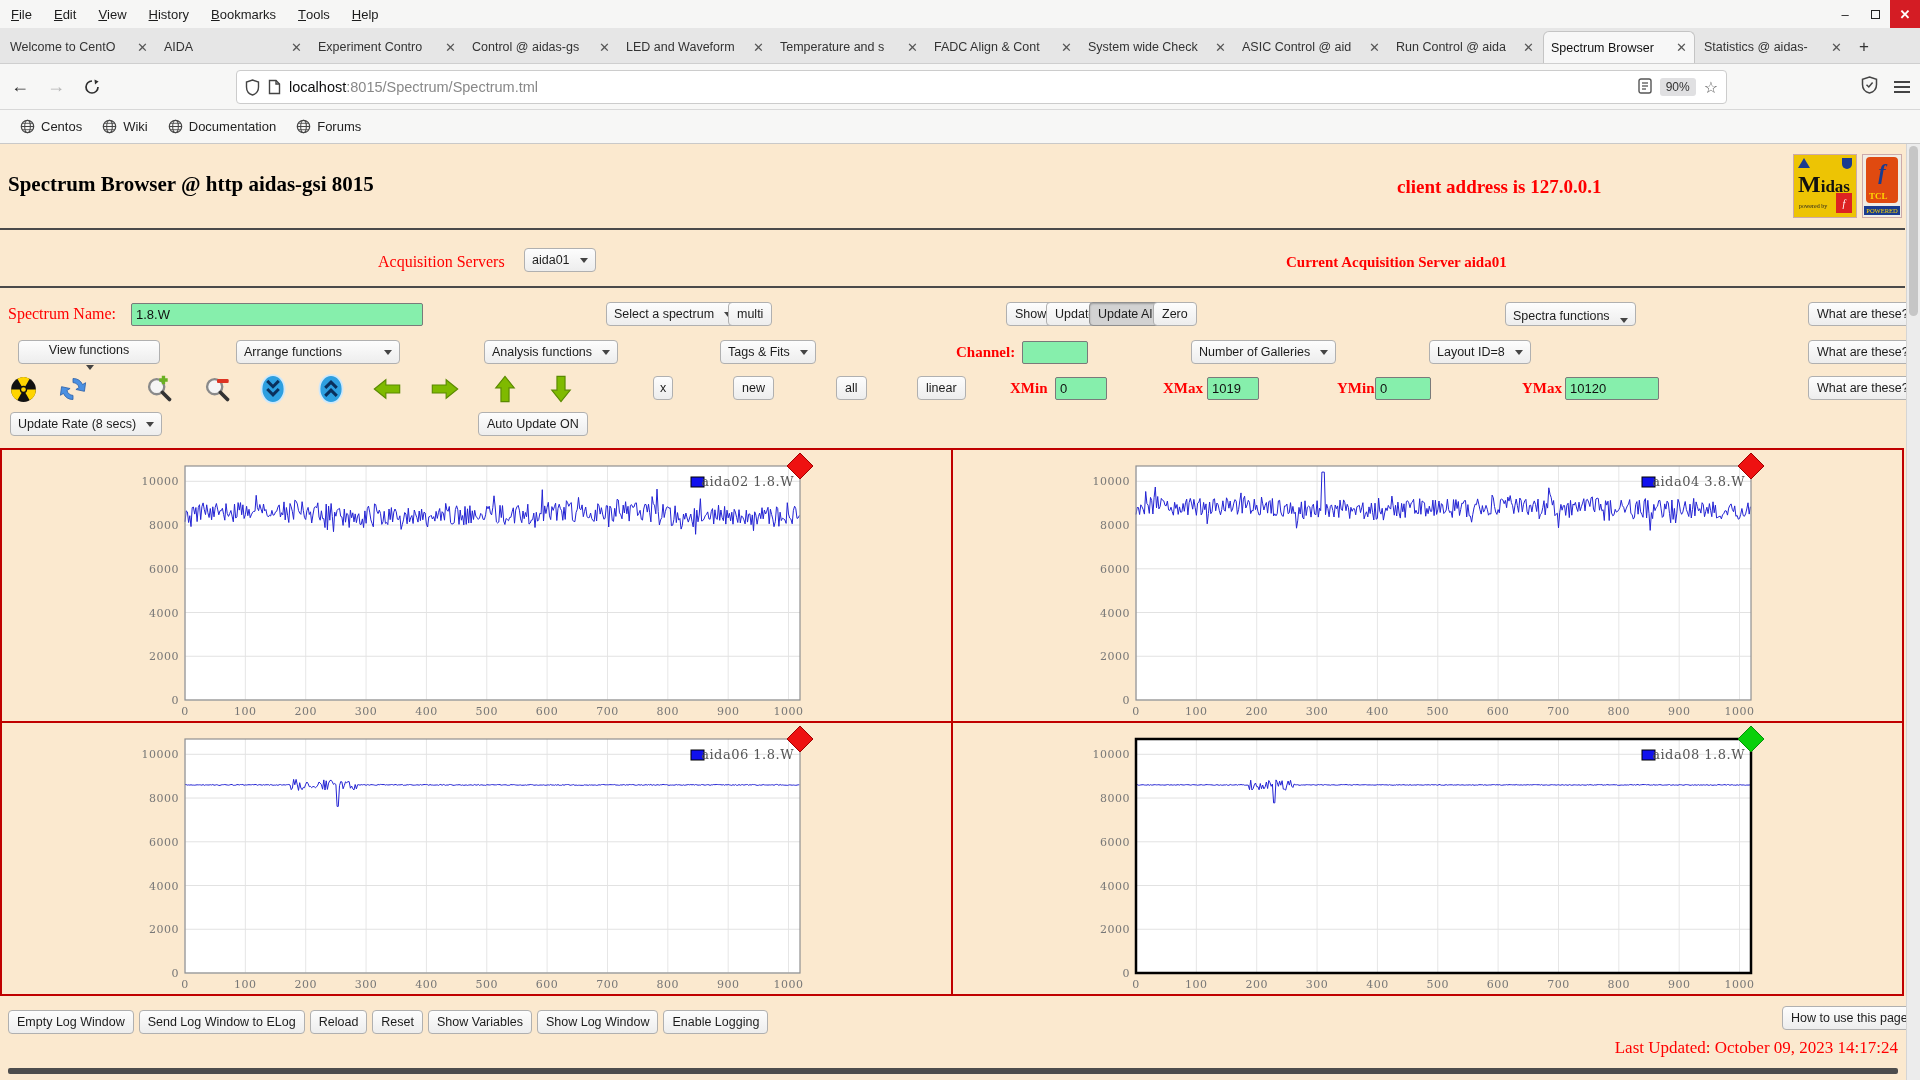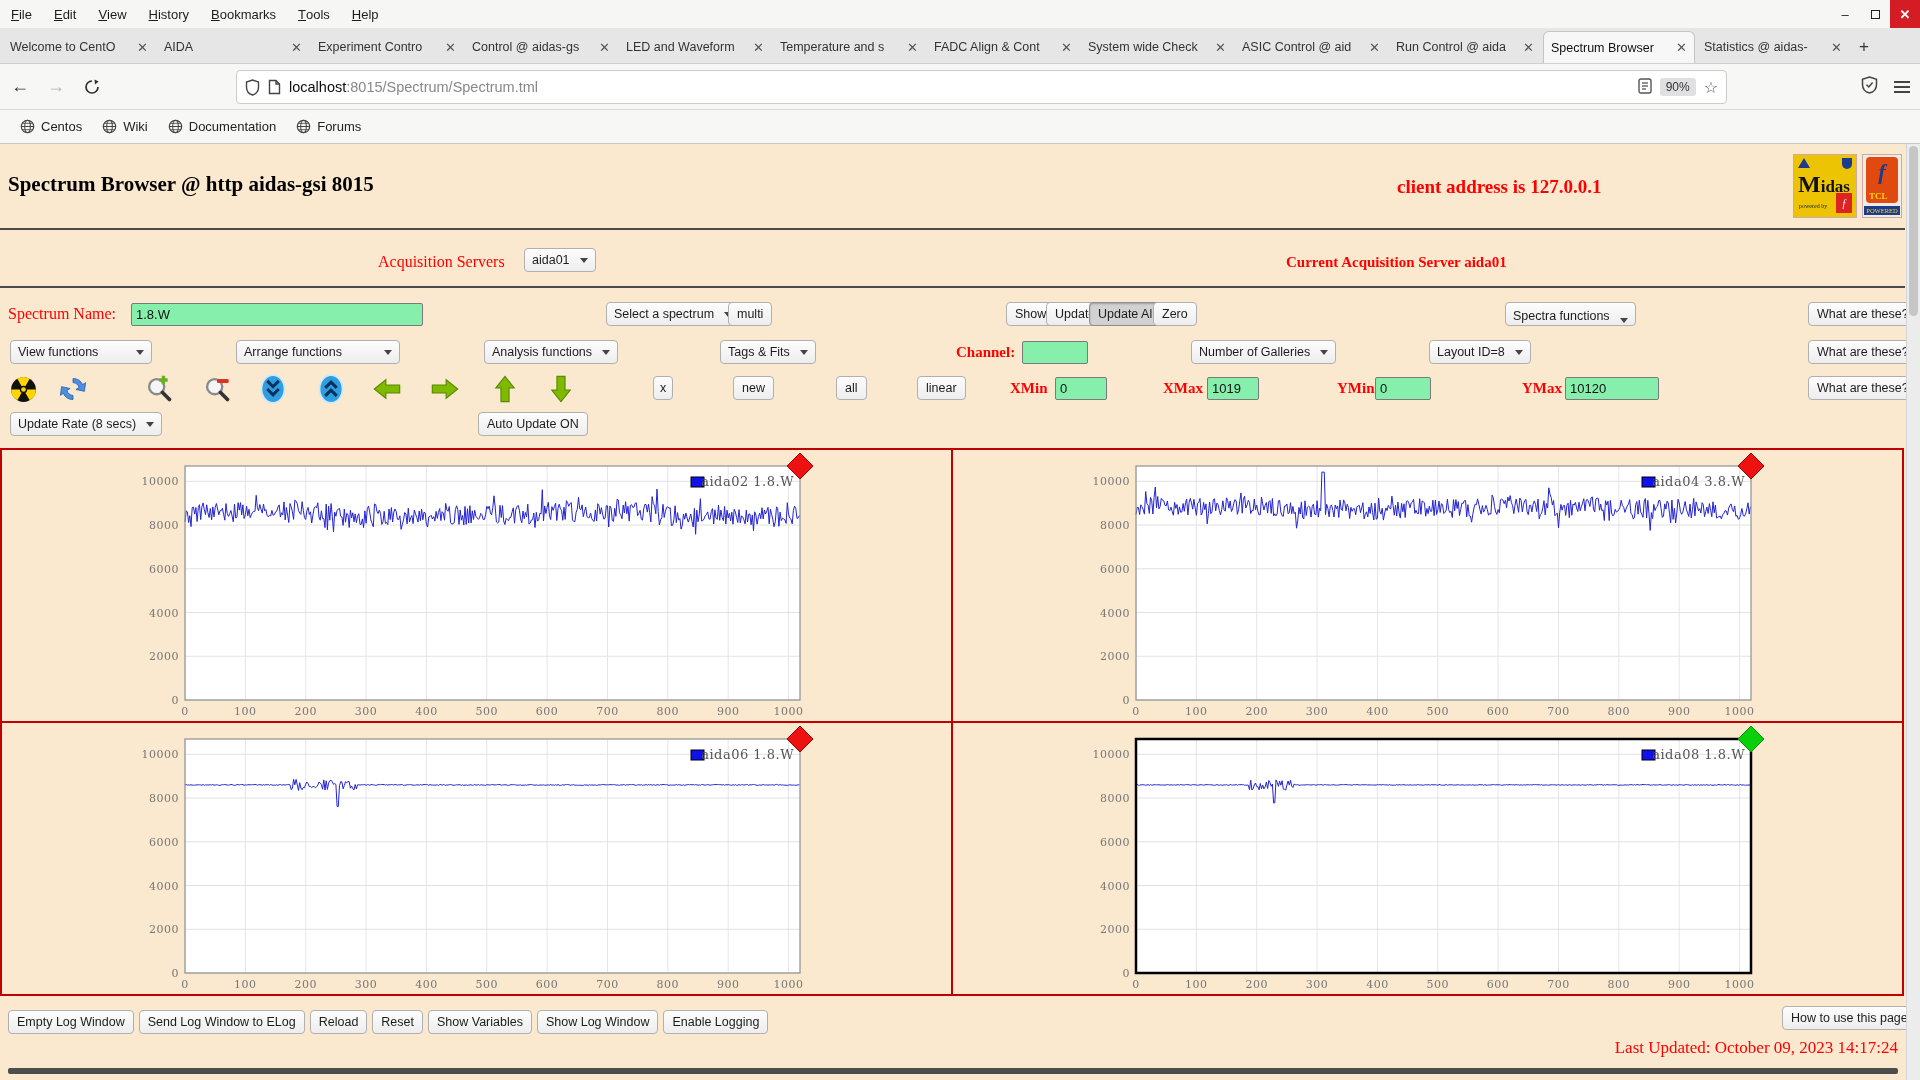"View functions" div.abs { flex-direction: none -> column; left: 10px -> 18px }
